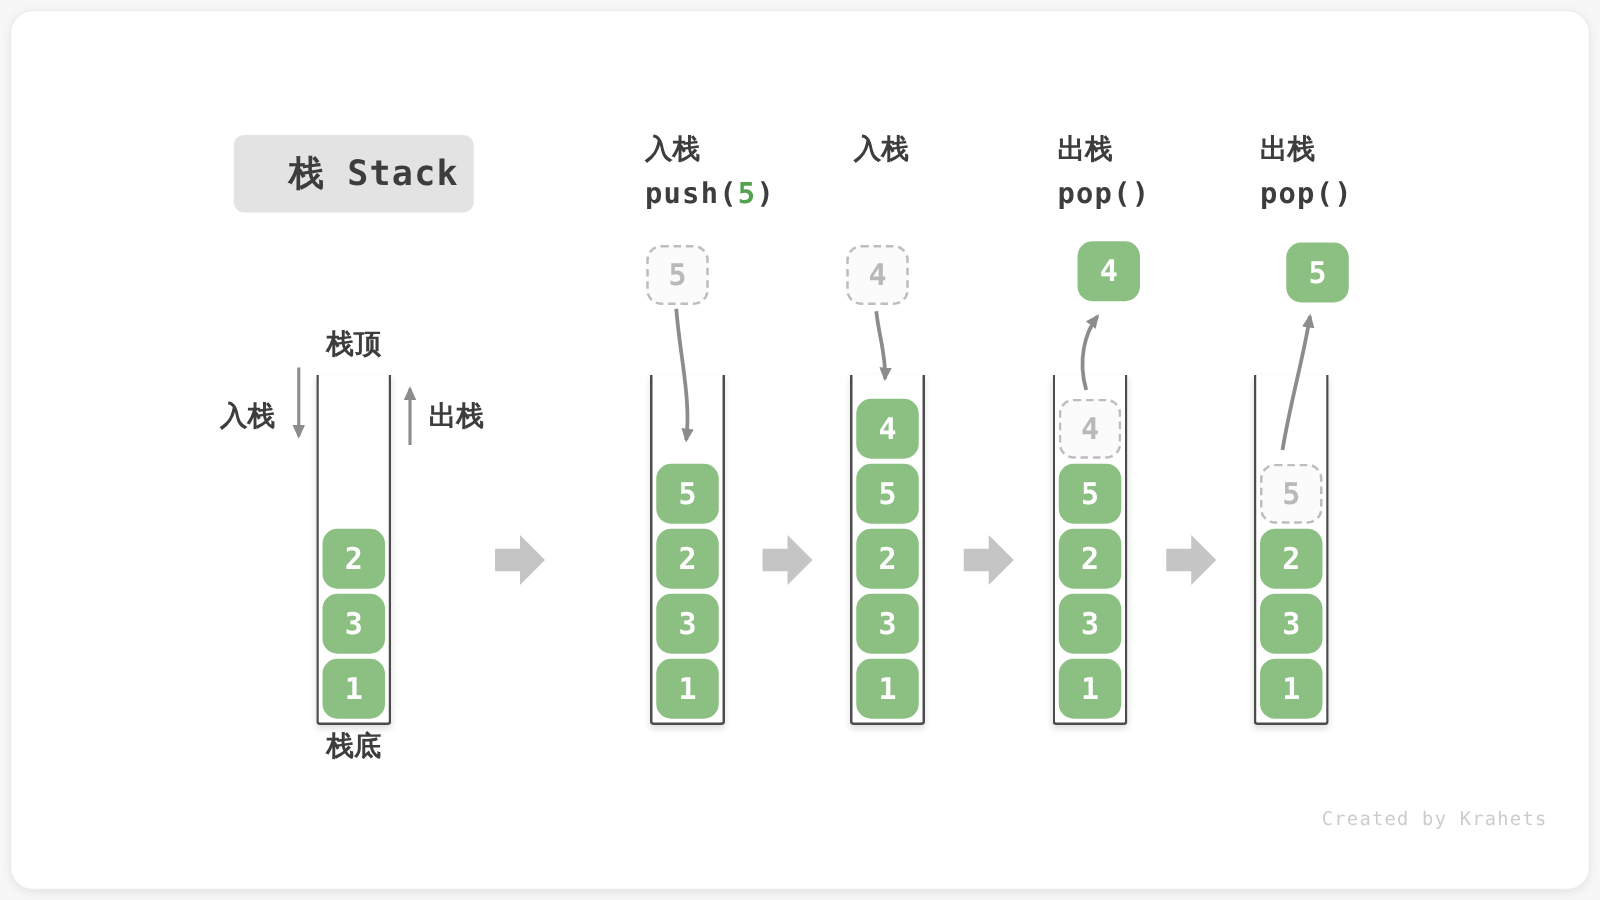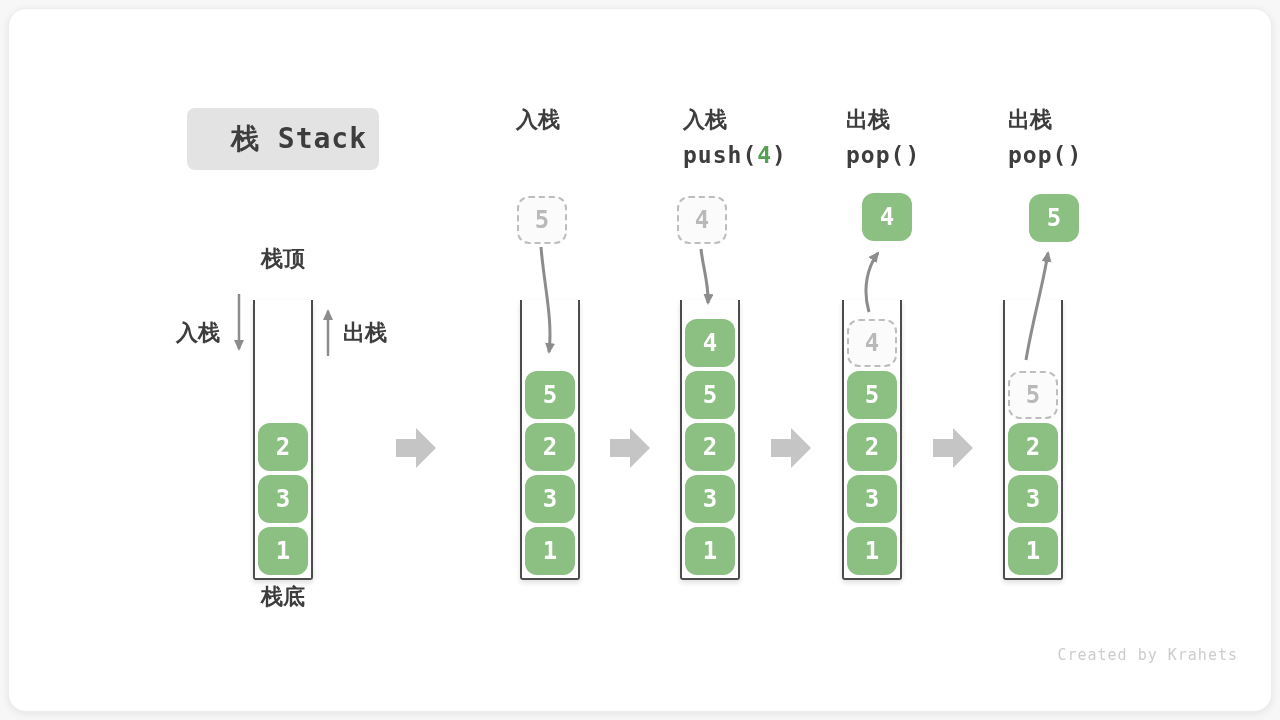"push(5)" div.code { html: none -> <div><span>push(</span><span>5</span><span>)</span></div> }
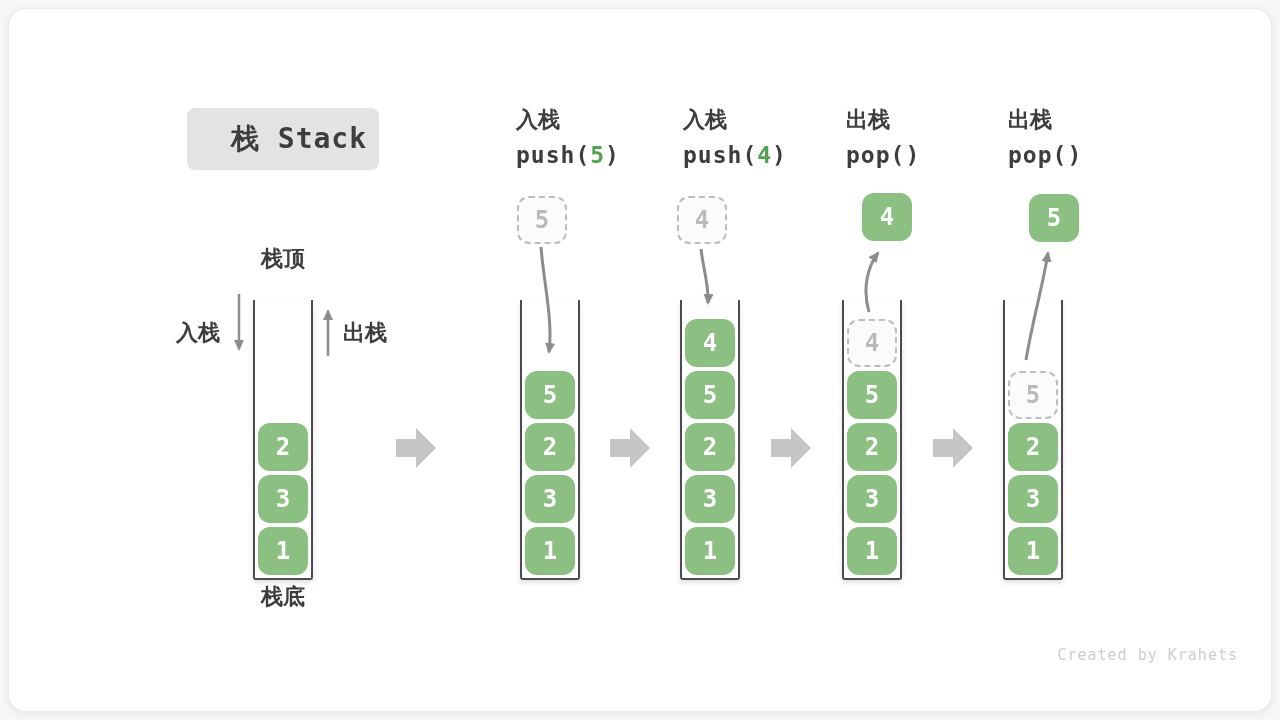"push(4)" div.code { html: <div><span>push(</span><span>4</span><span>)</span></div> -> none }
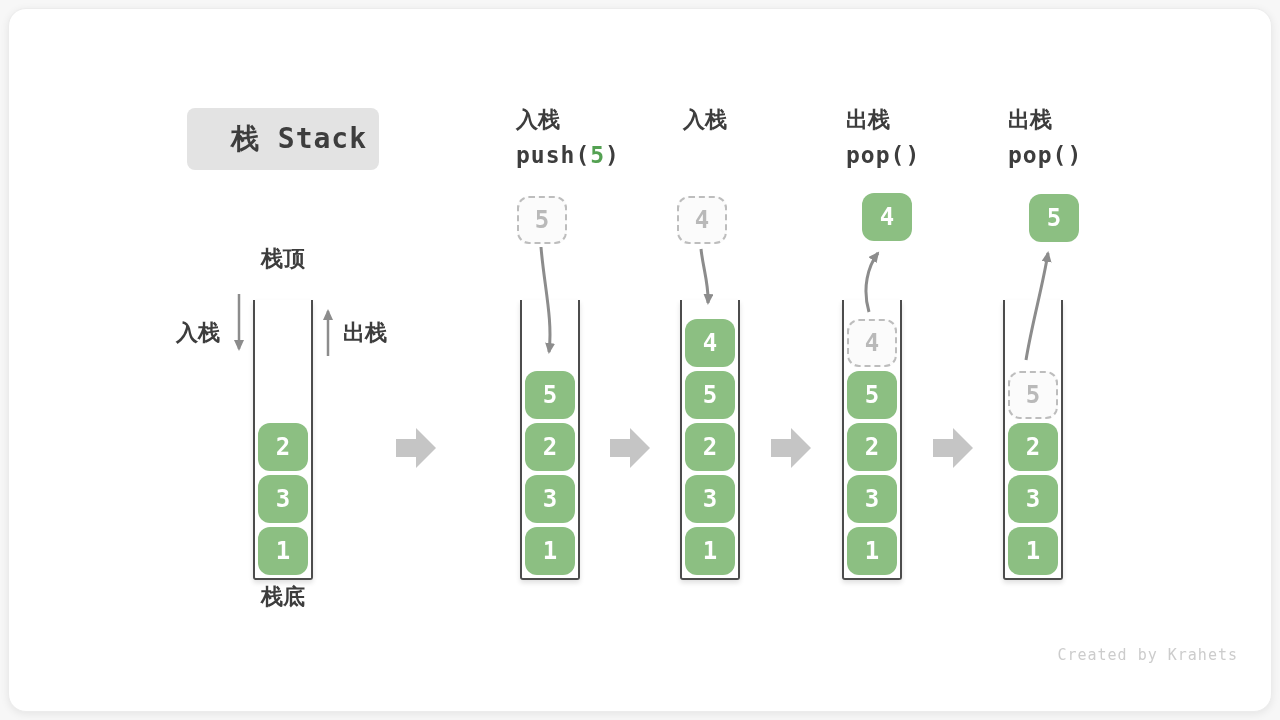"栈顶" div.lbl { top: 244px -> 260px }
